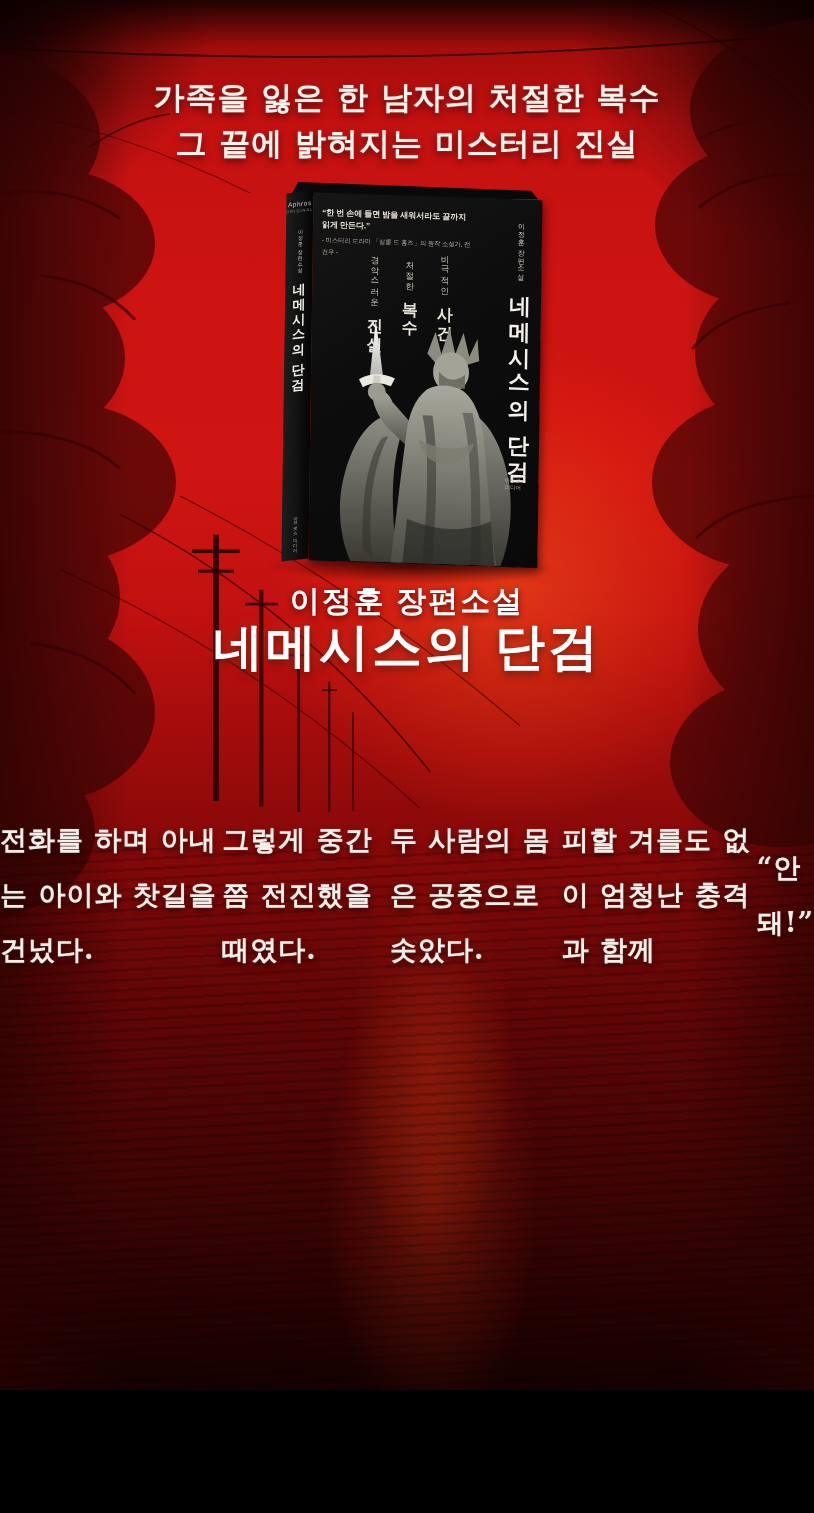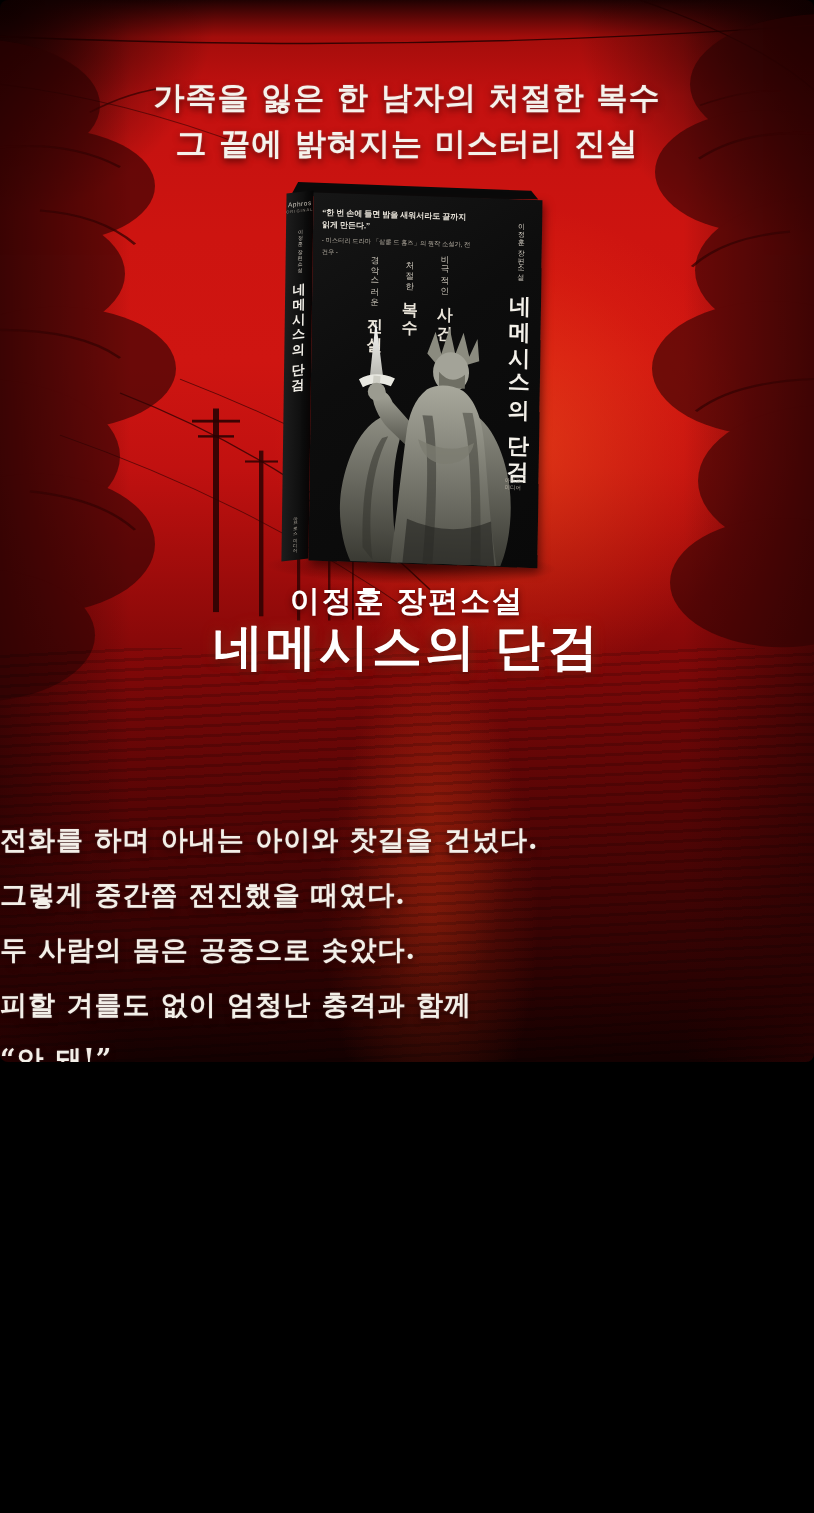"가족을 잃은 한 남자의 처절한" .poster { border-radius: 8px -> none; height: 1062px -> 1390px }
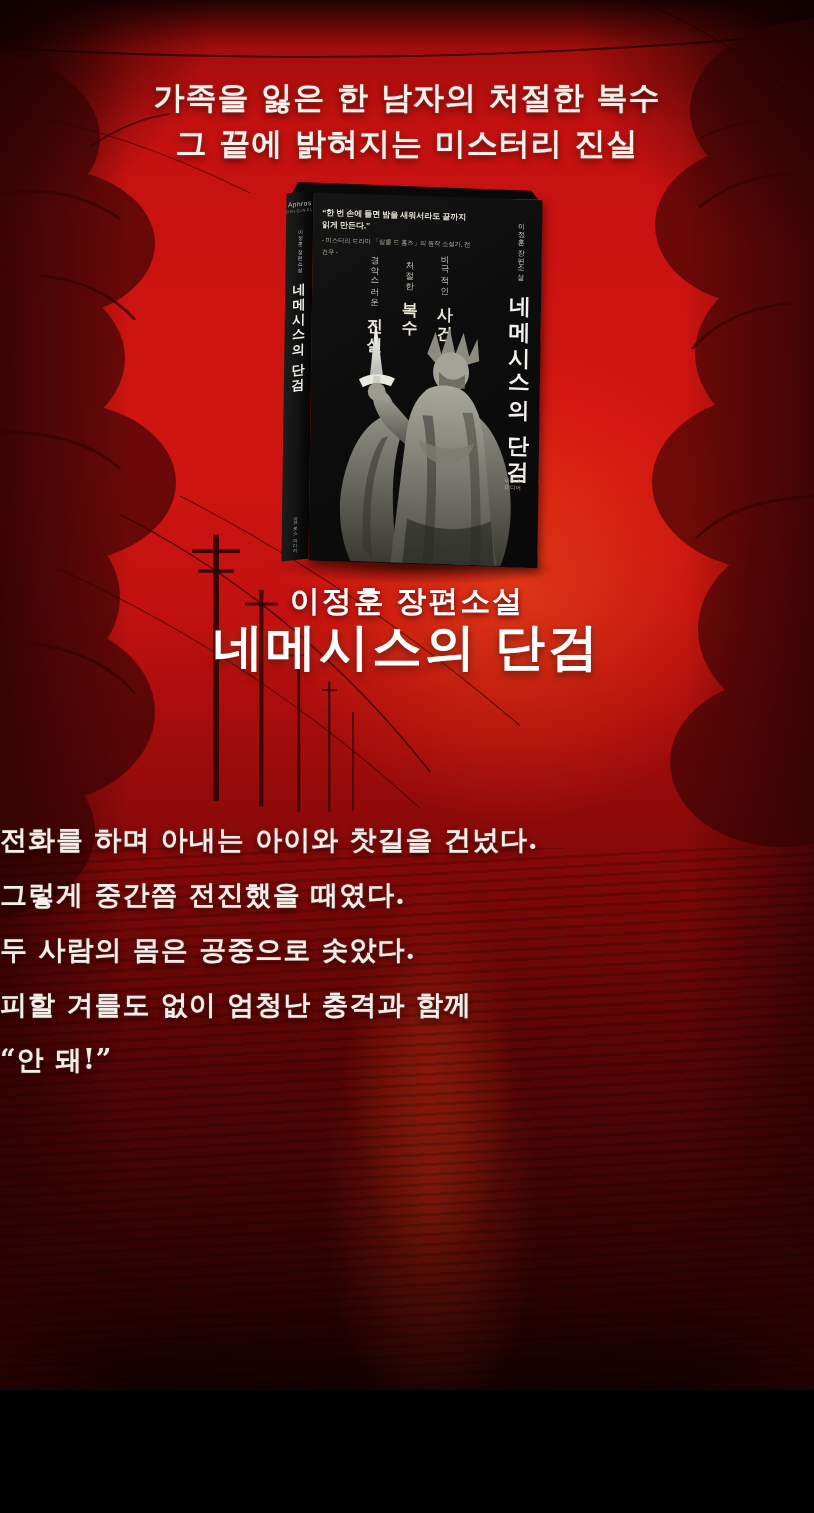"전화를 하며 아내는 아이와 찻길을" .excerpt { align-items: none -> center; flex-direction: column -> row }
